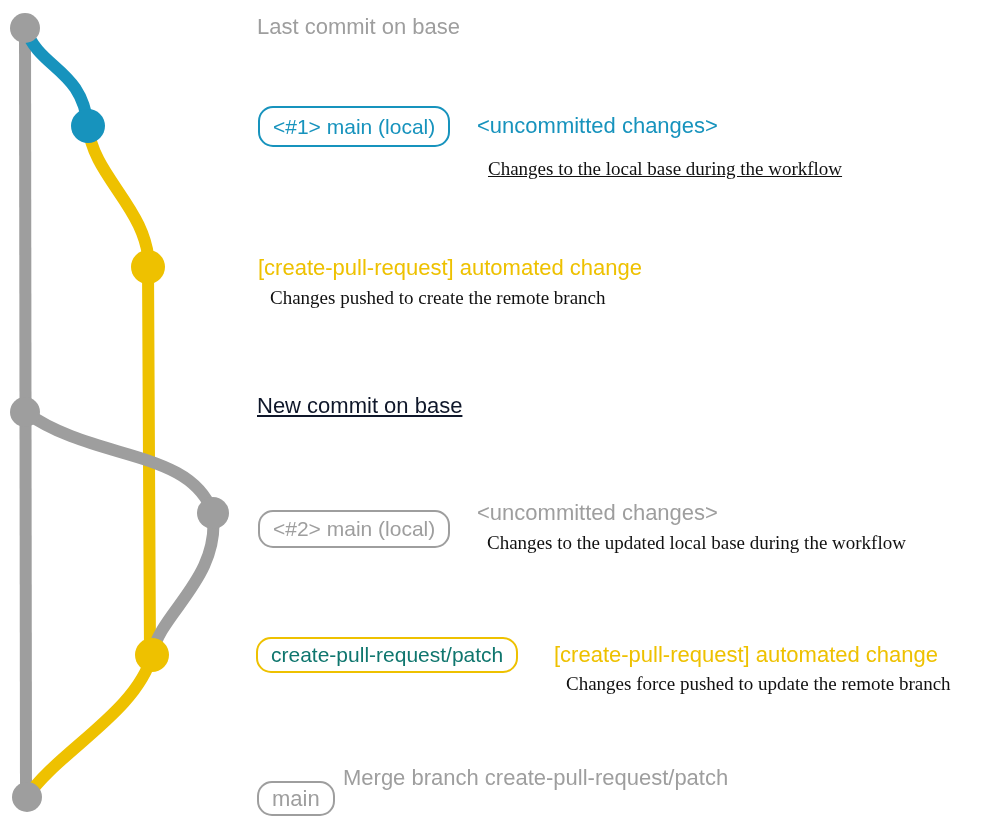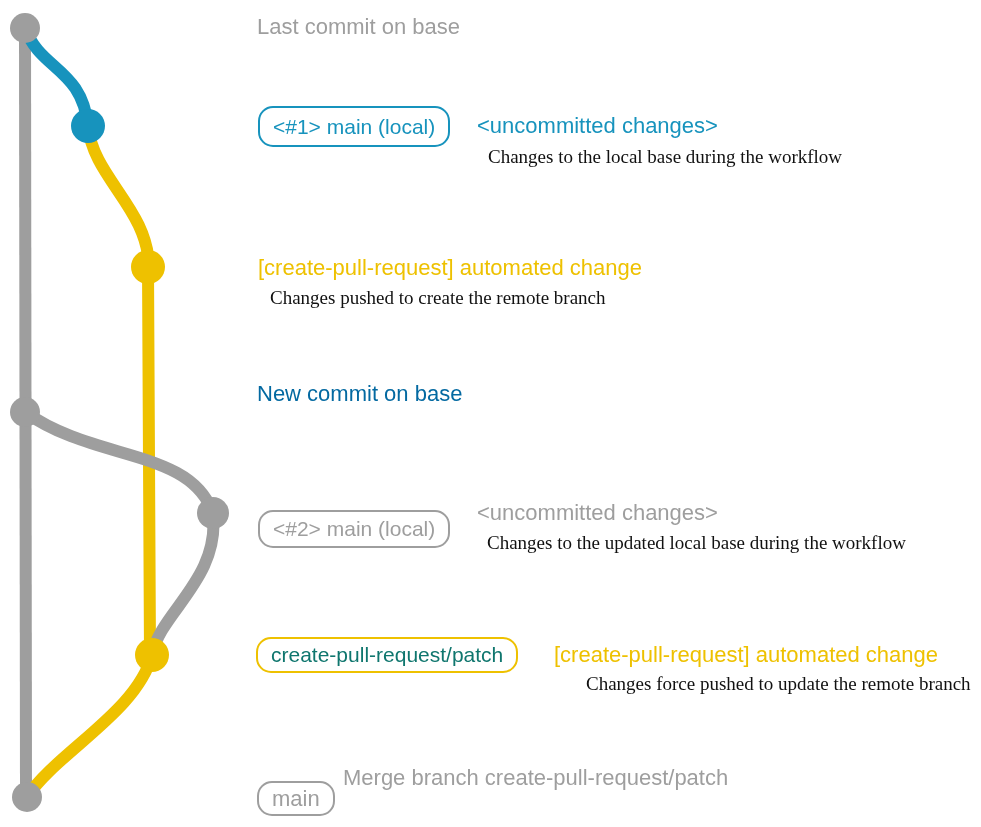"Changes to the local base" div.desc { text-decoration: none -> underline; top: 145px -> 157px }
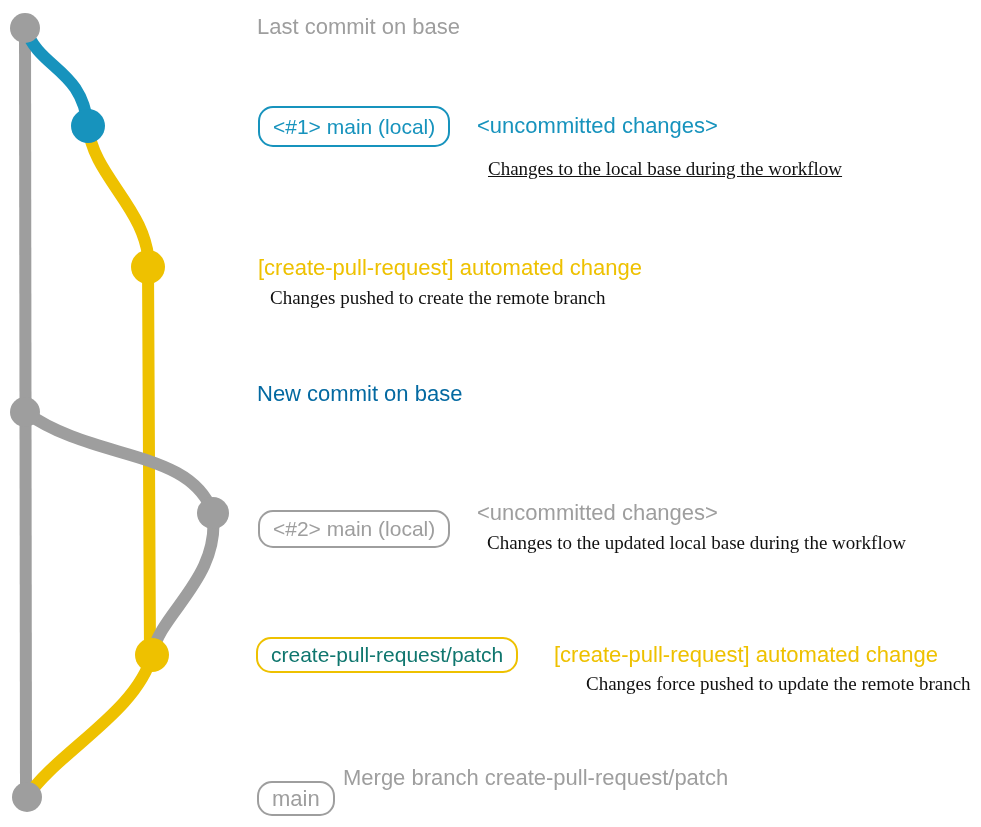"New commit on base" div.msg { color: #0369a1 -> #0f172a; text-decoration: none -> underline; top: 380px -> 392px }
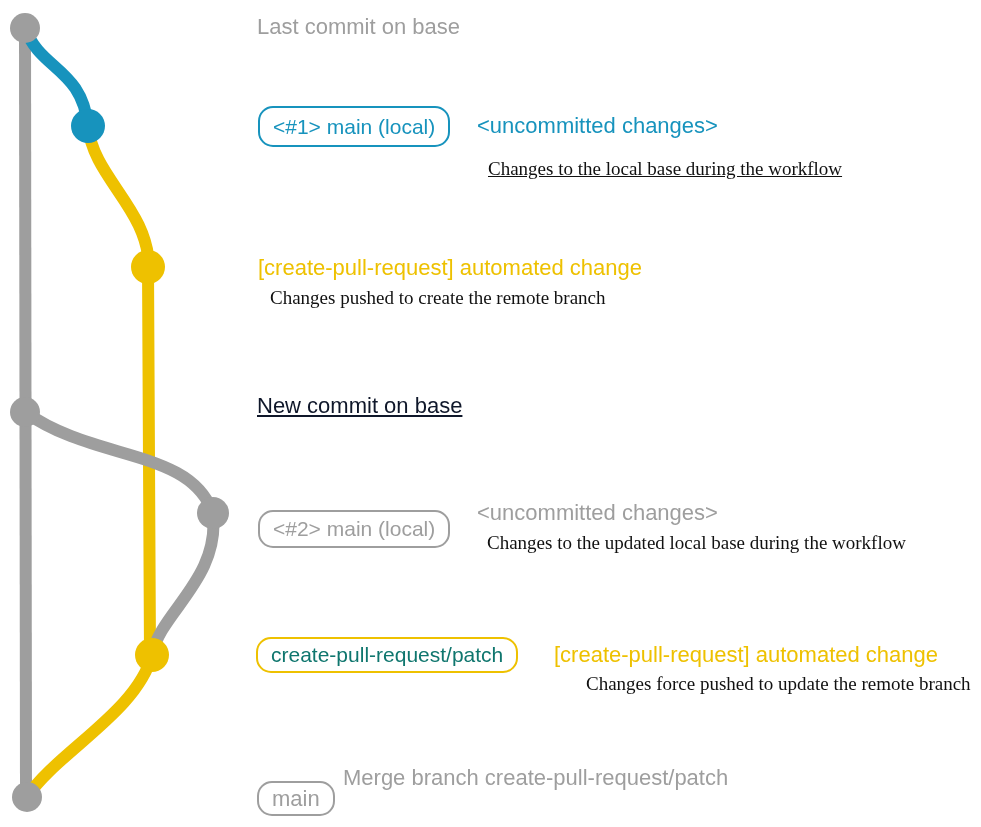"Changes force pushed to update" div.desc { margin-left: 20px -> none }
